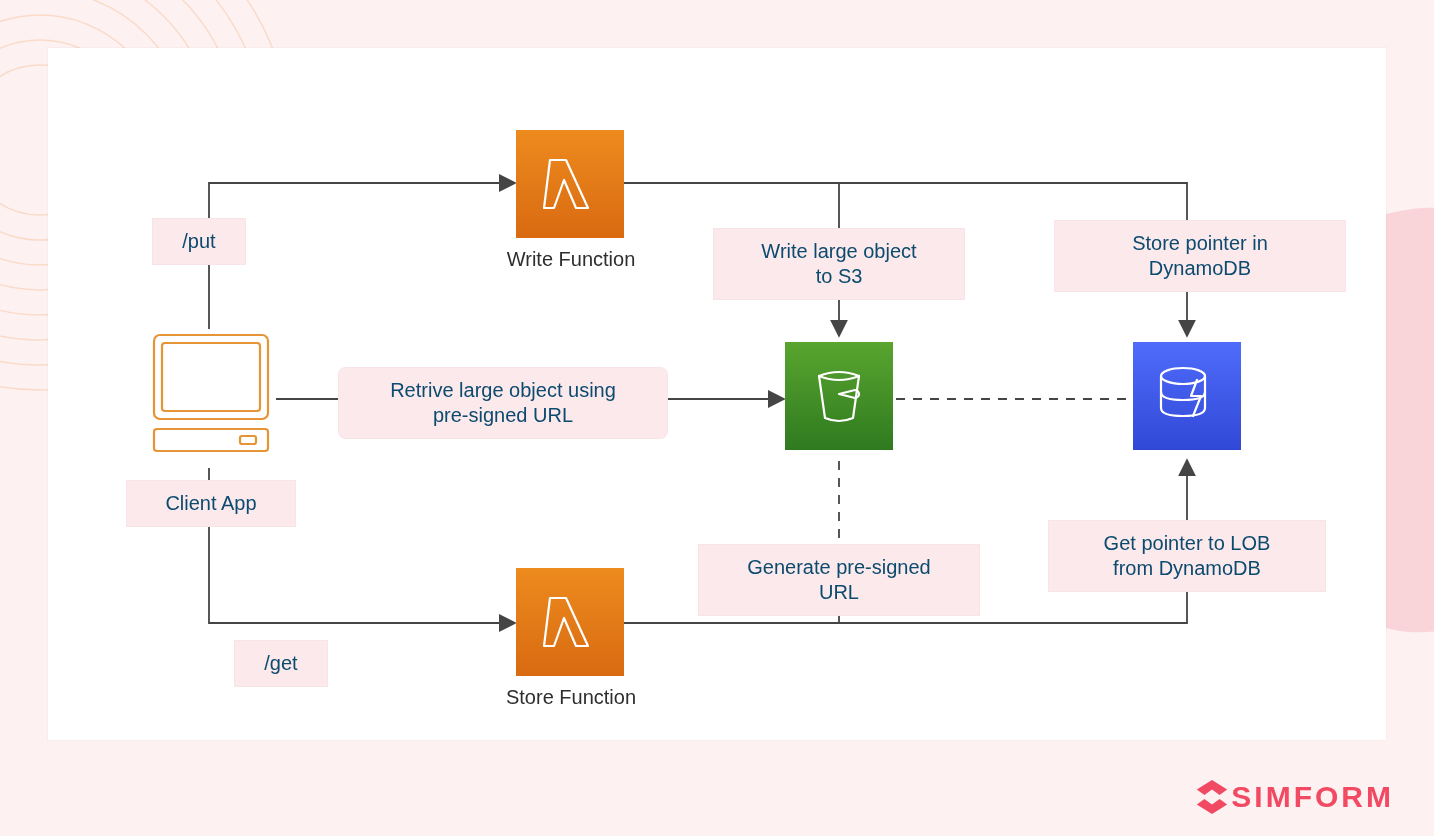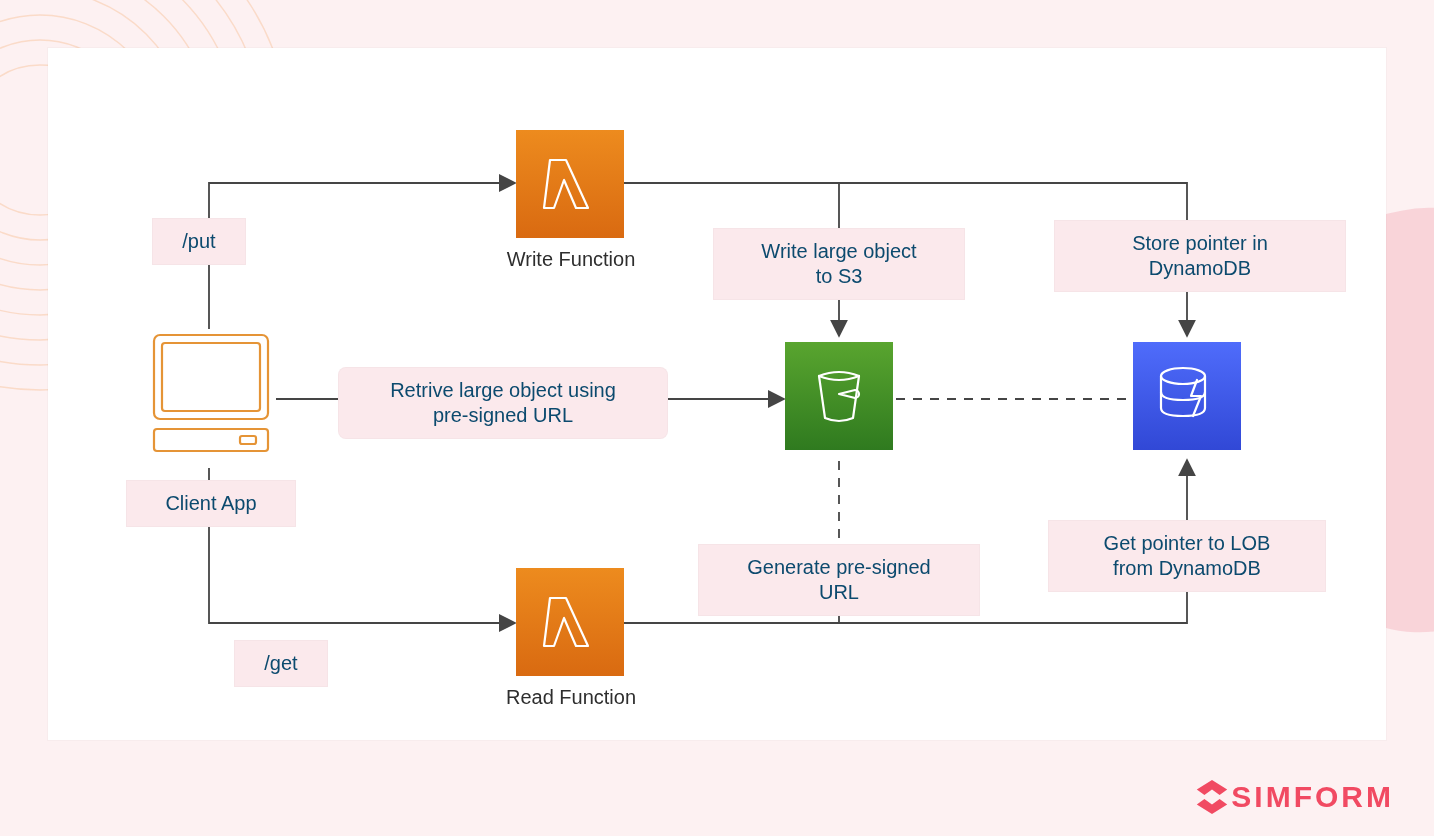"Read Function" div.node-caption { text: Read -> Store }
